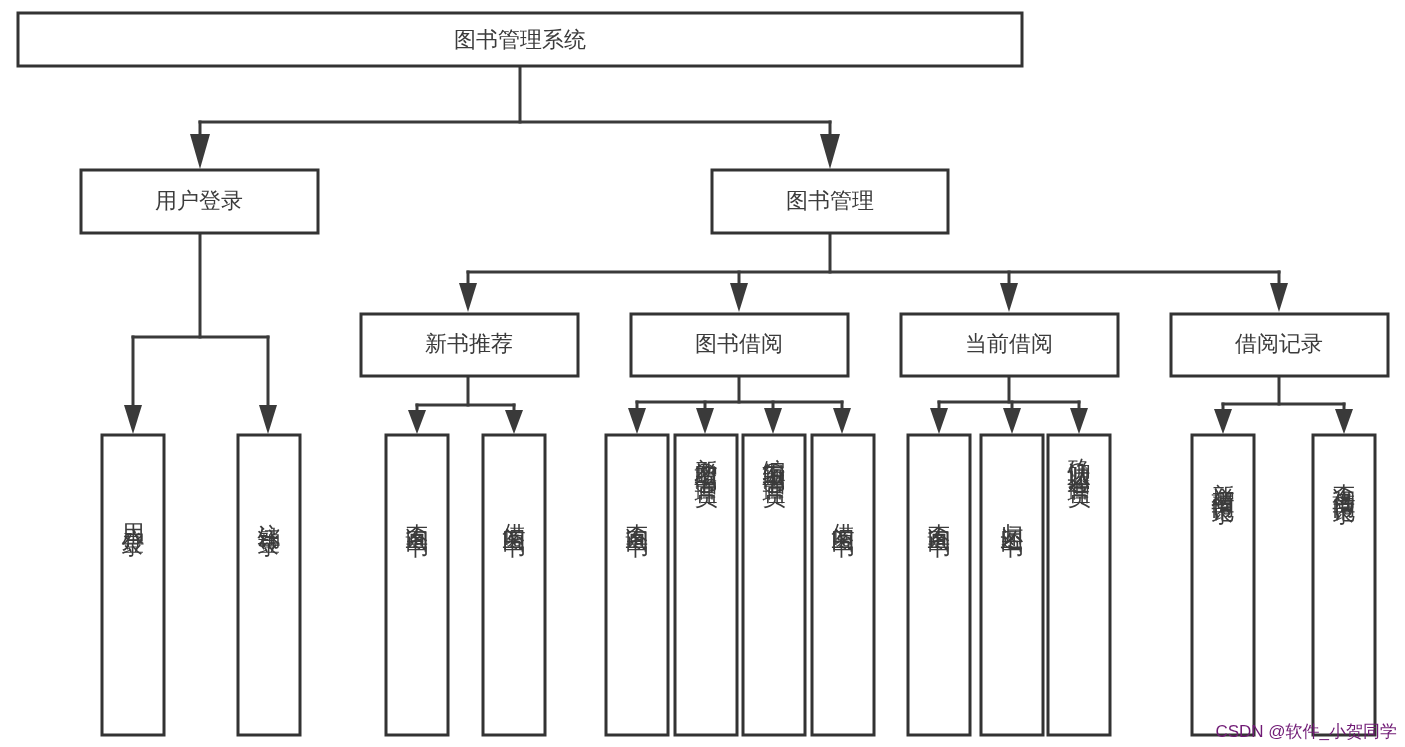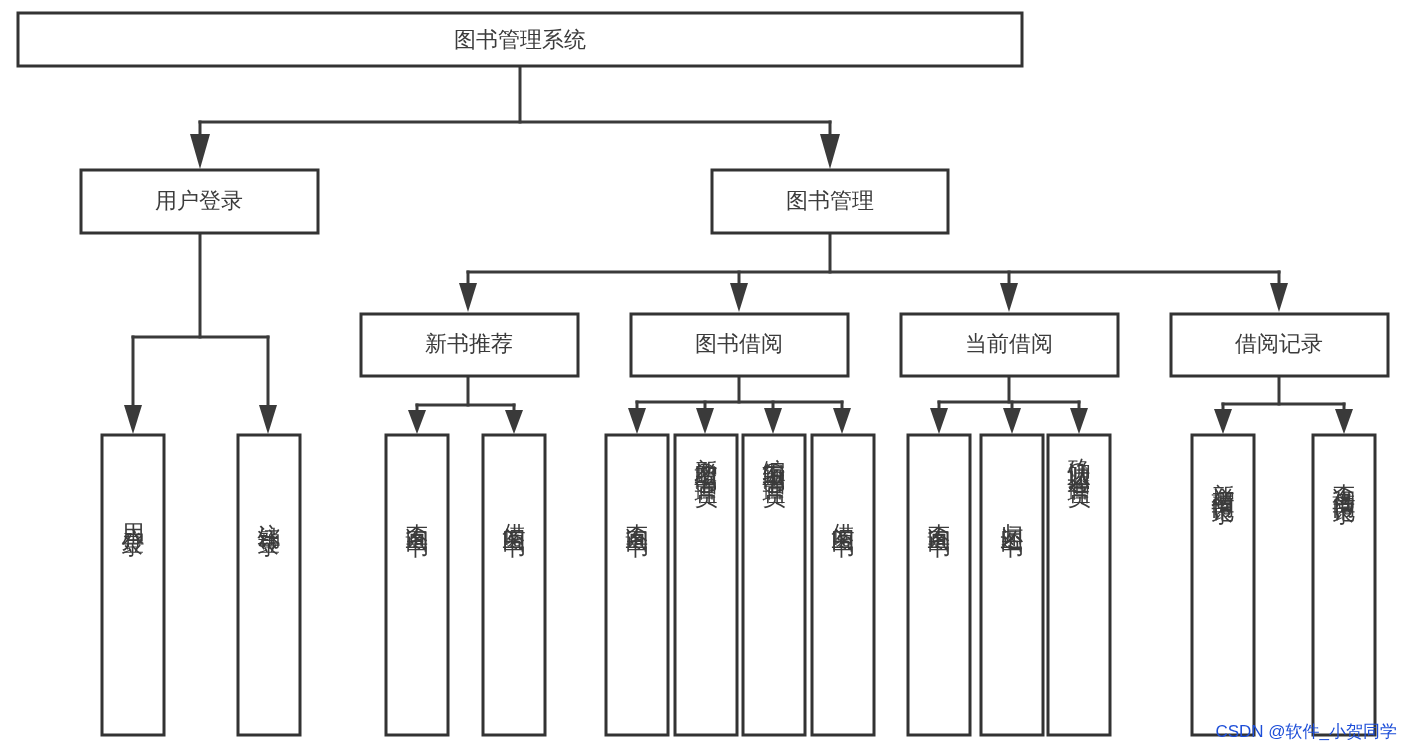"CSDN @软件_小贺同学" .watermark { color: #1d4ed8 -> #701a75 }
